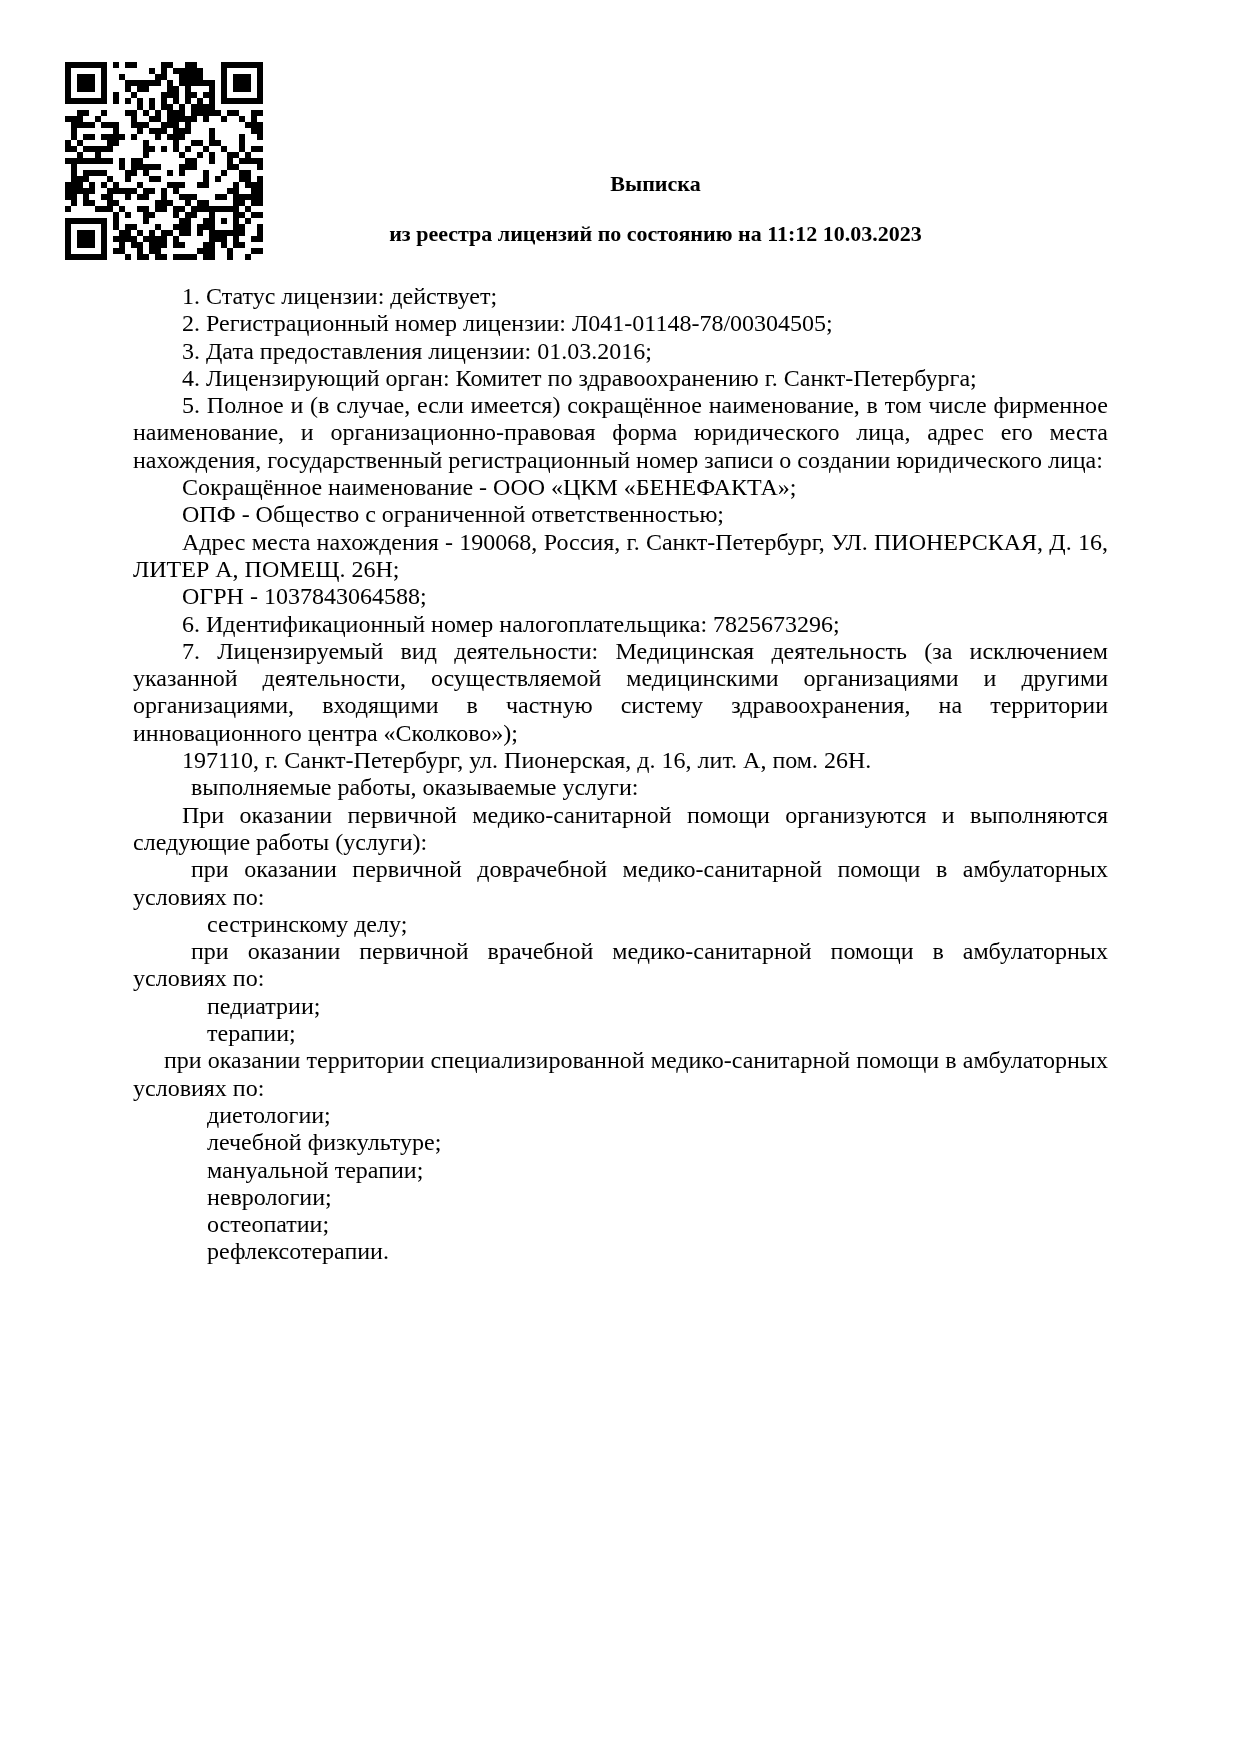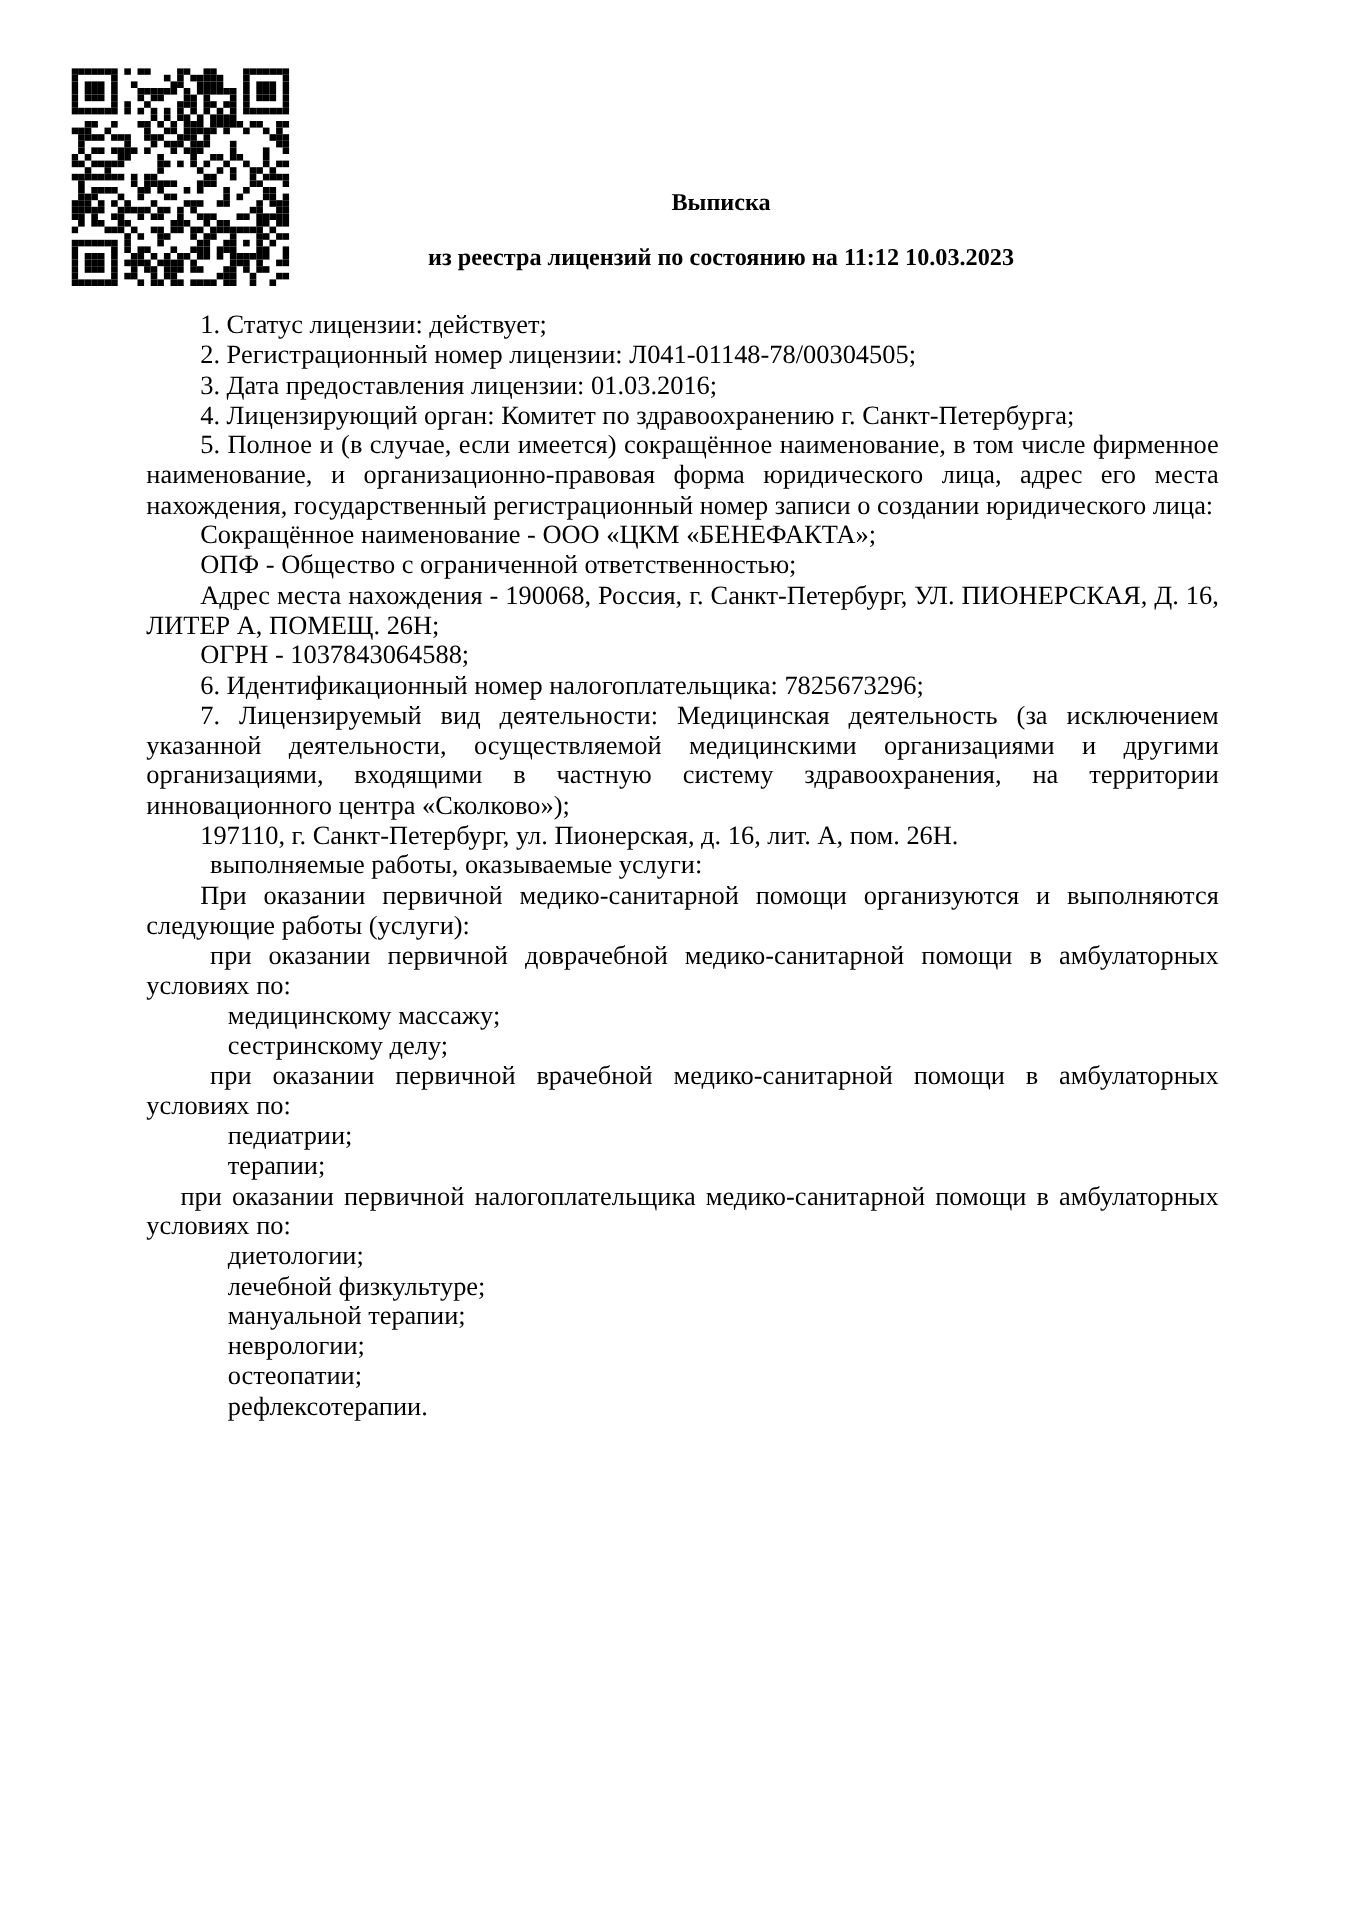"медицинскому массажу;" p.item { html: <p>медицинскому массажу;</p> -> none }
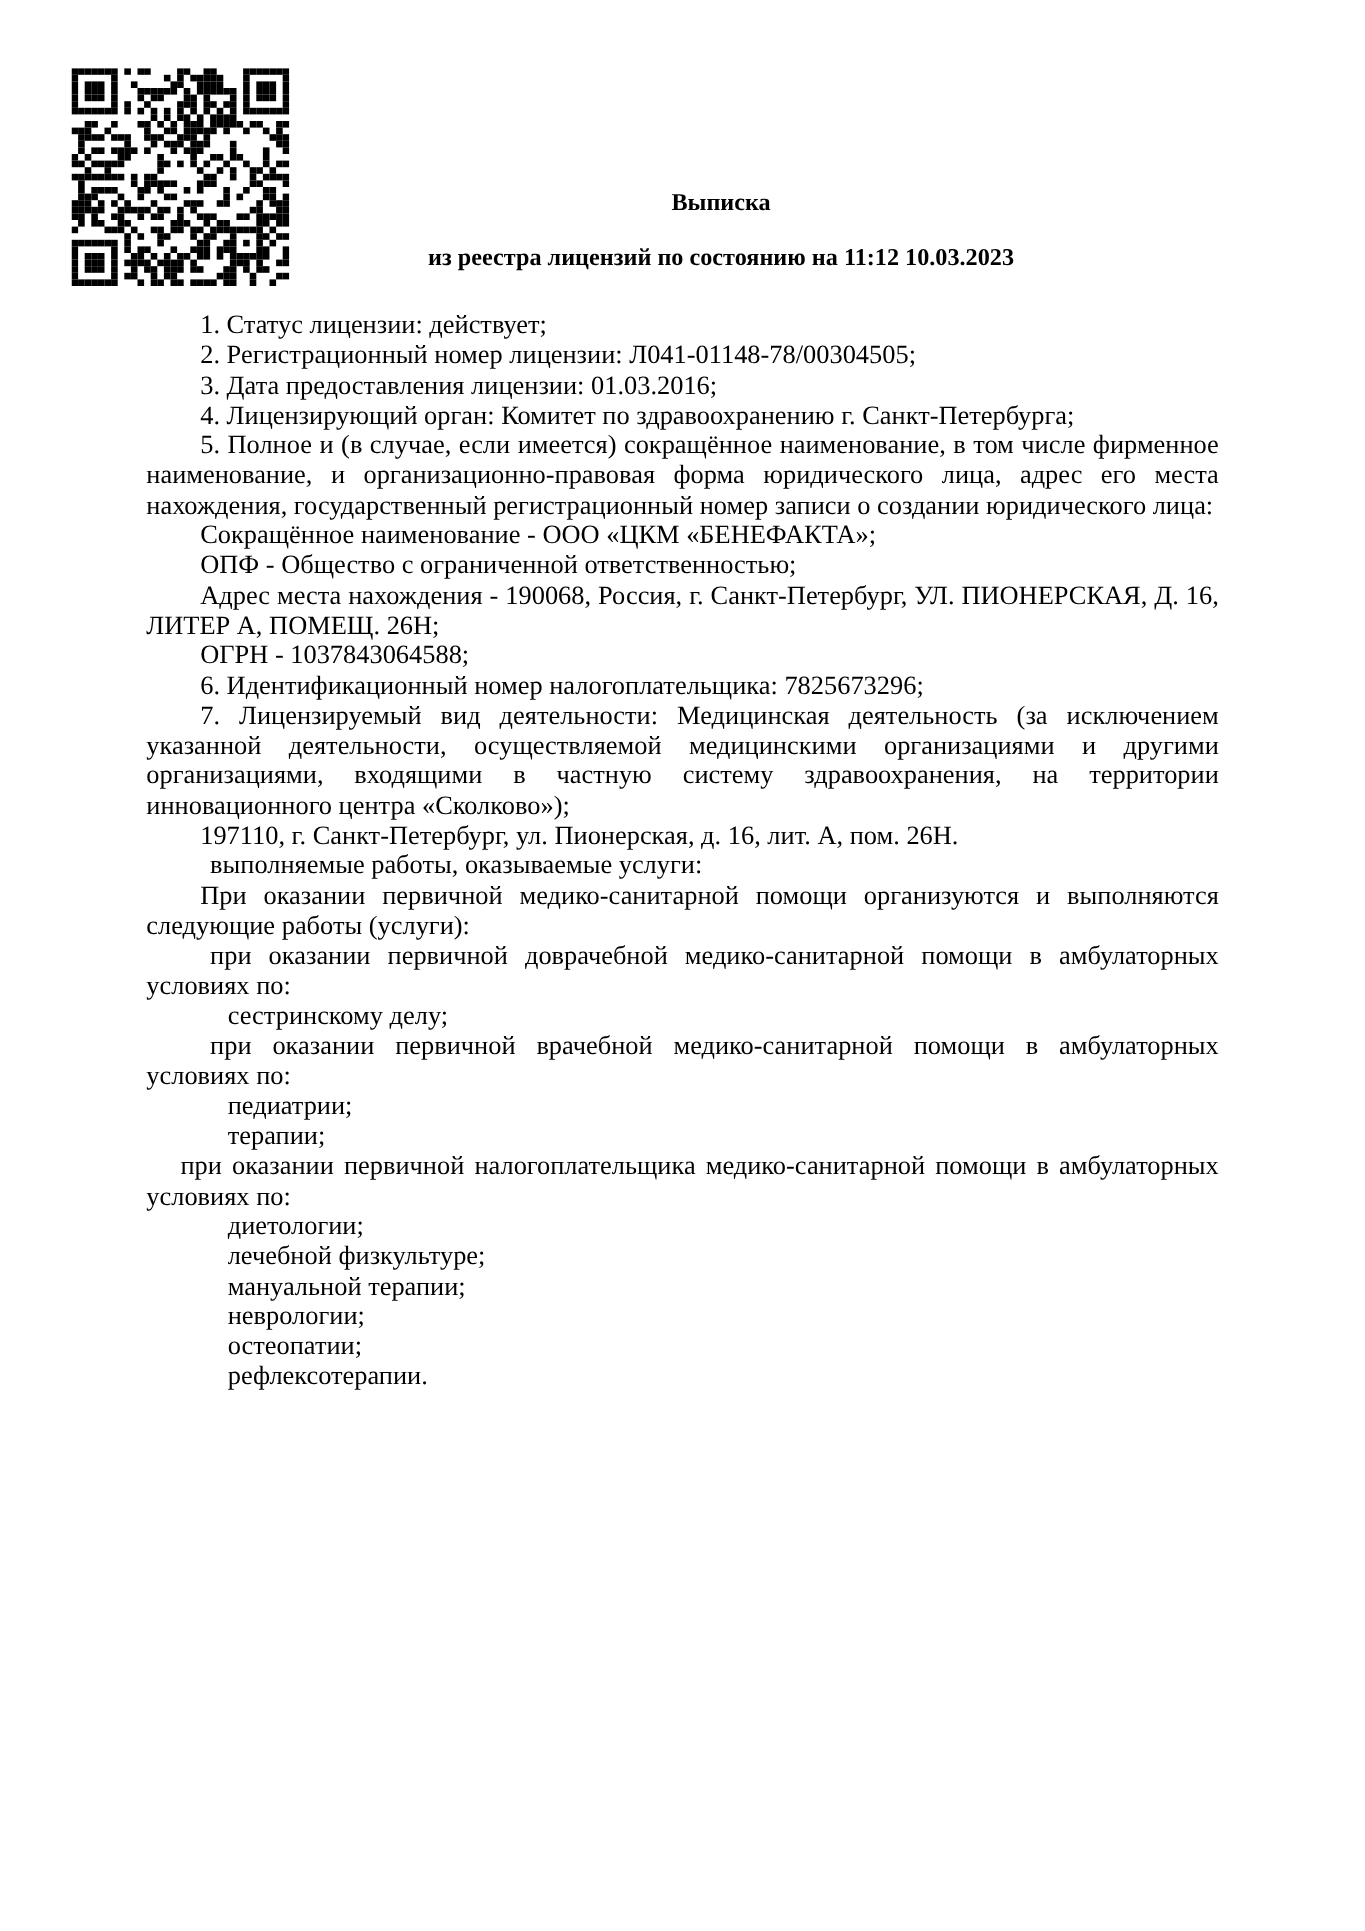"при оказании первичной налогоплательщика" p.sub2 { text: первичной налогоплательщика -> территории специализированной }
